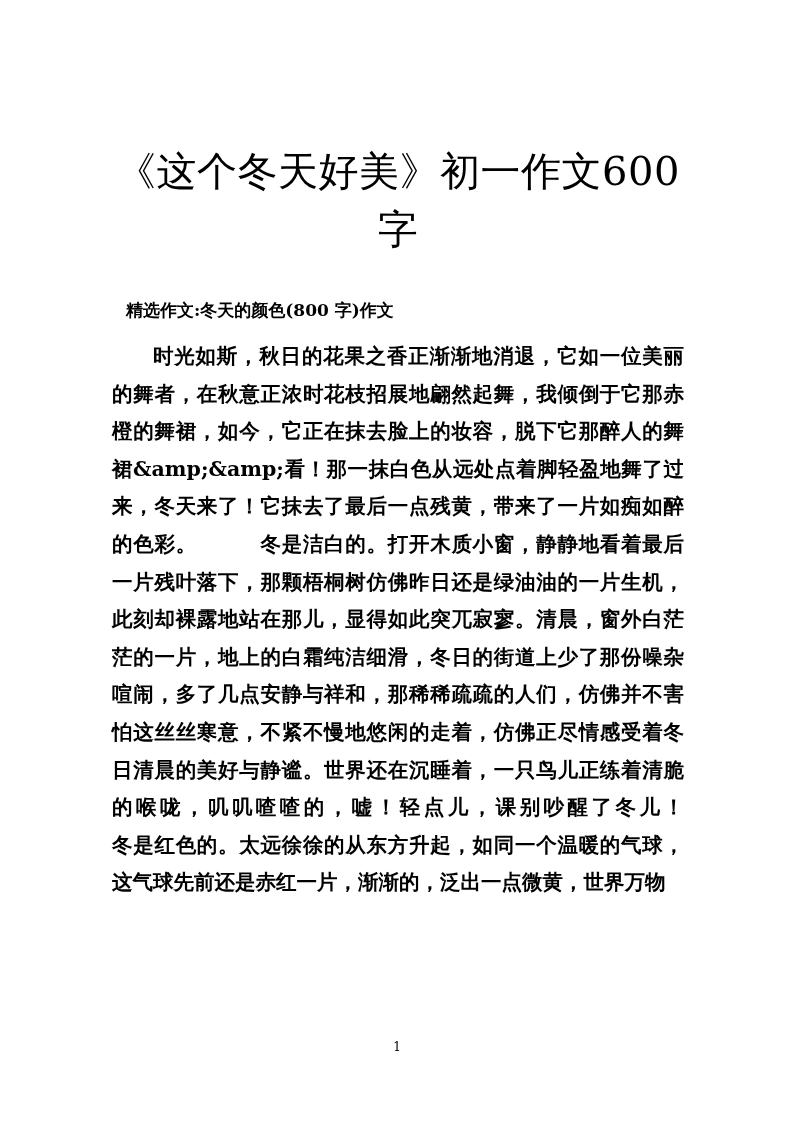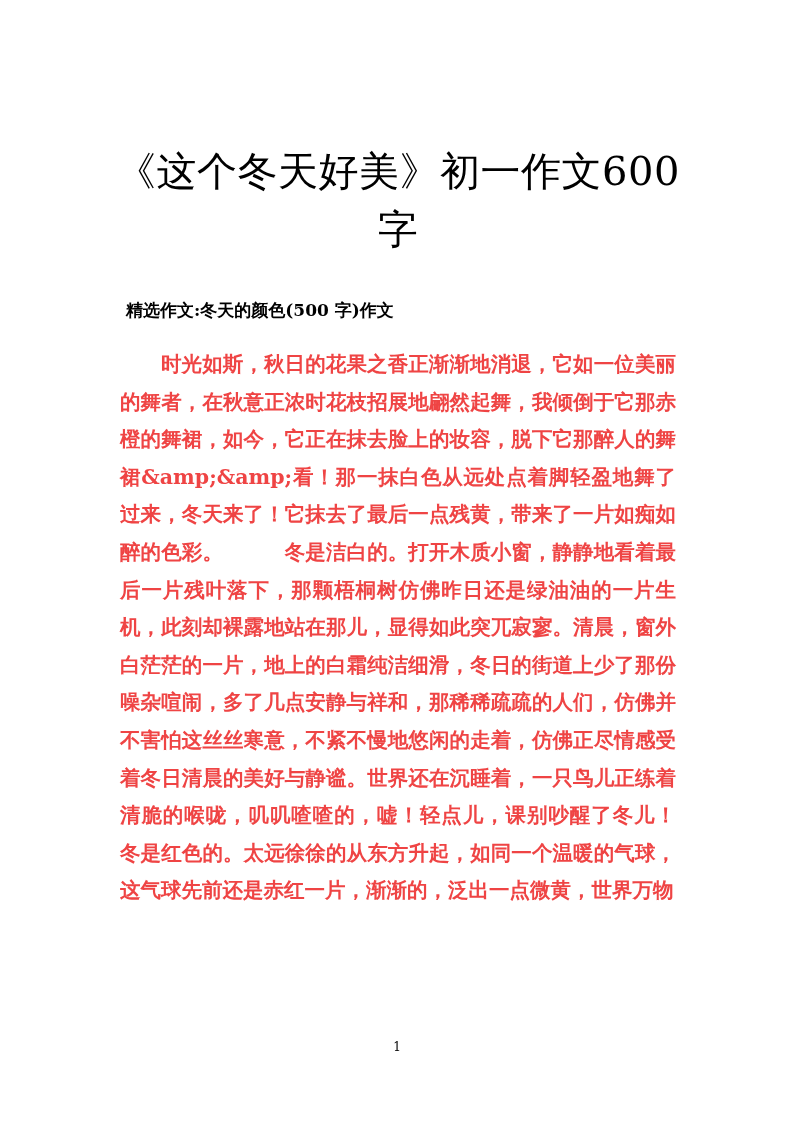"精选作文:冬天的颜色(500 字)作文" p.subtitle { text: 500 -> 800 }
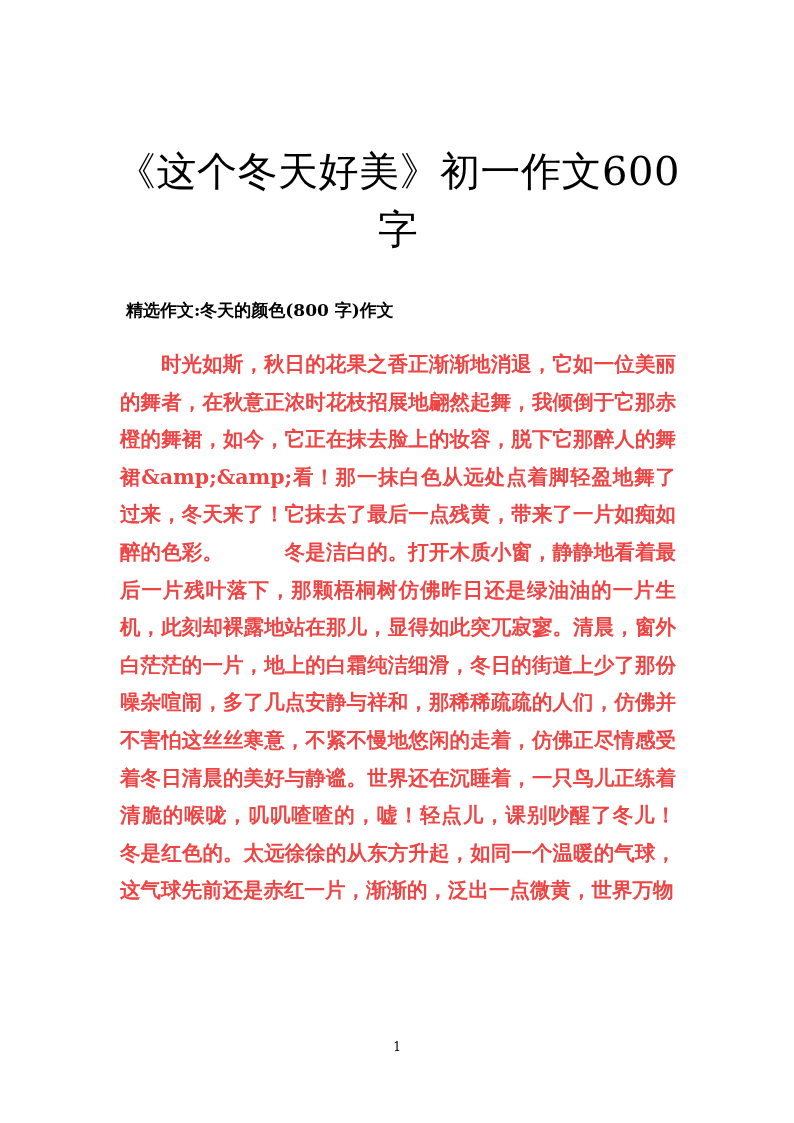"时光如斯，秋日的花果之香正渐渐地消退，它如一位美丽的舞者，在秋意正浓时花枝招展地" .body-par { color: #ef4444 -> #000000; margin: 8px -> 0 }
